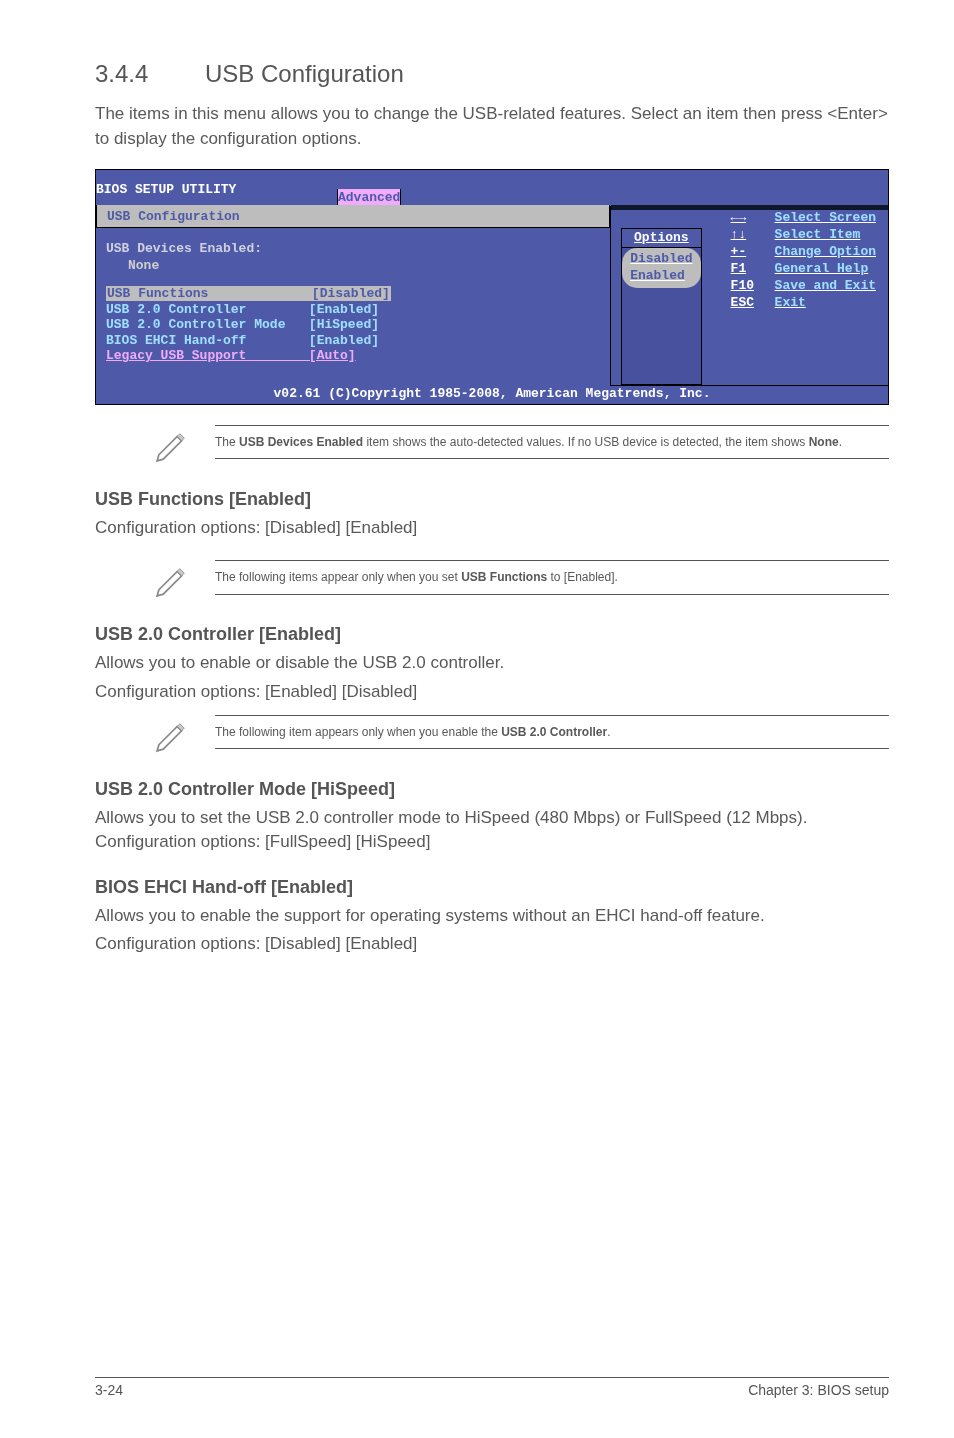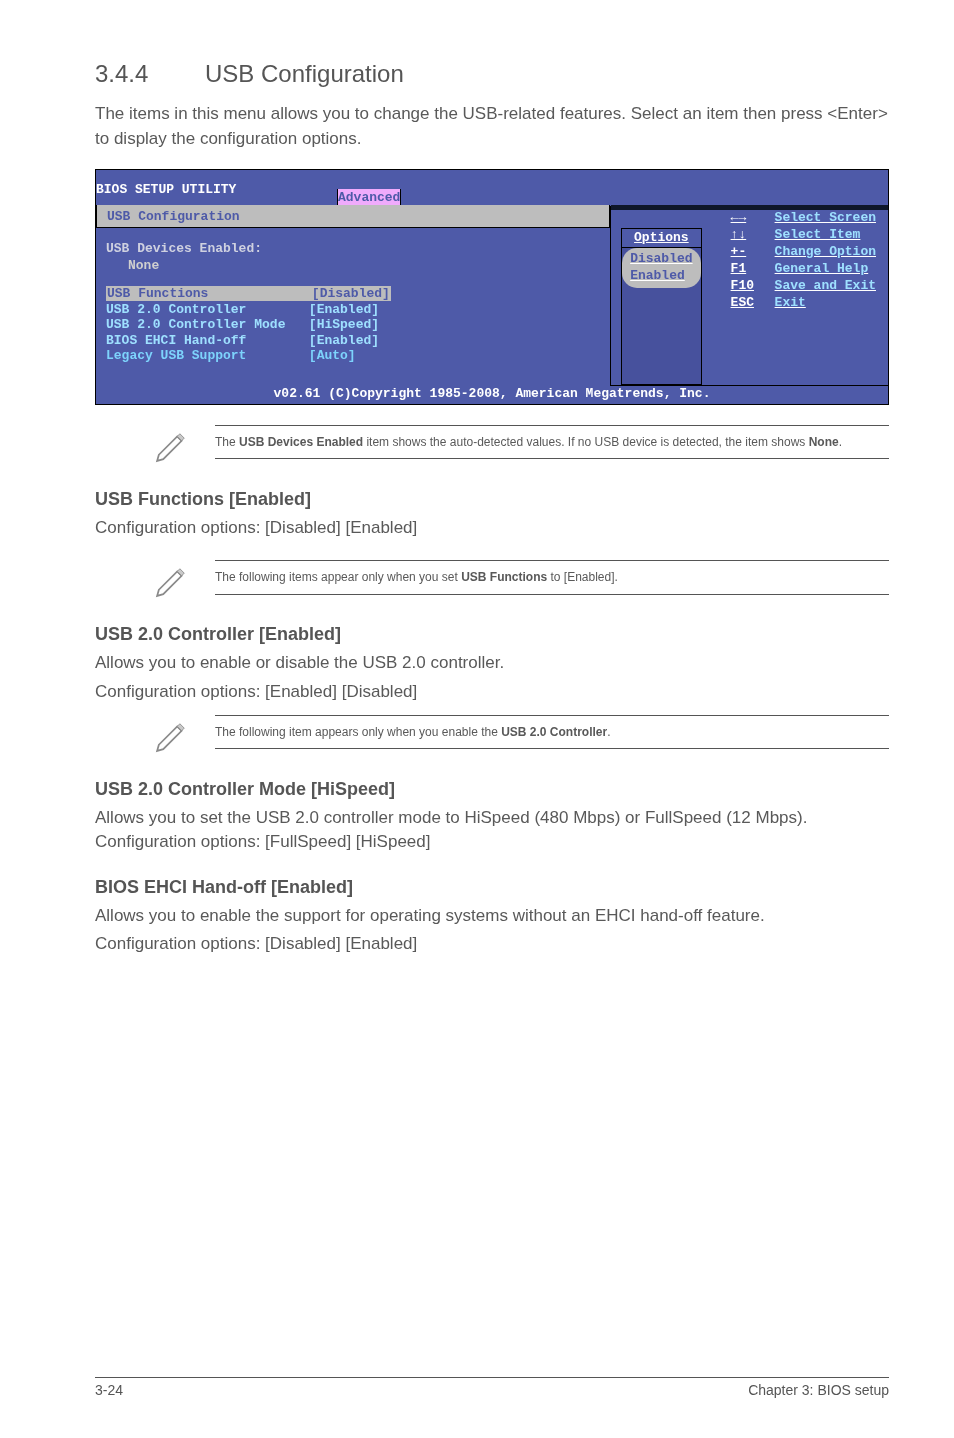"Legacy USB Support [Auto]" div.row { color: #7dd3fc -> #f0abfc; text-decoration: none -> underline }
